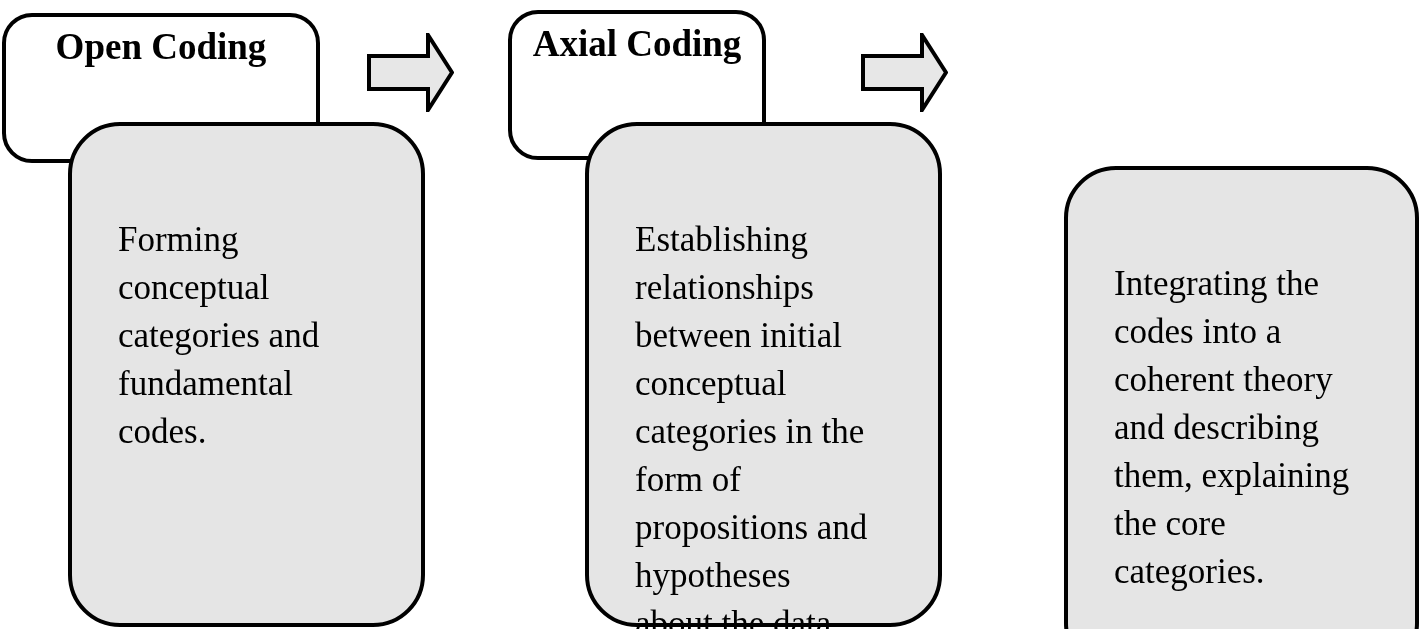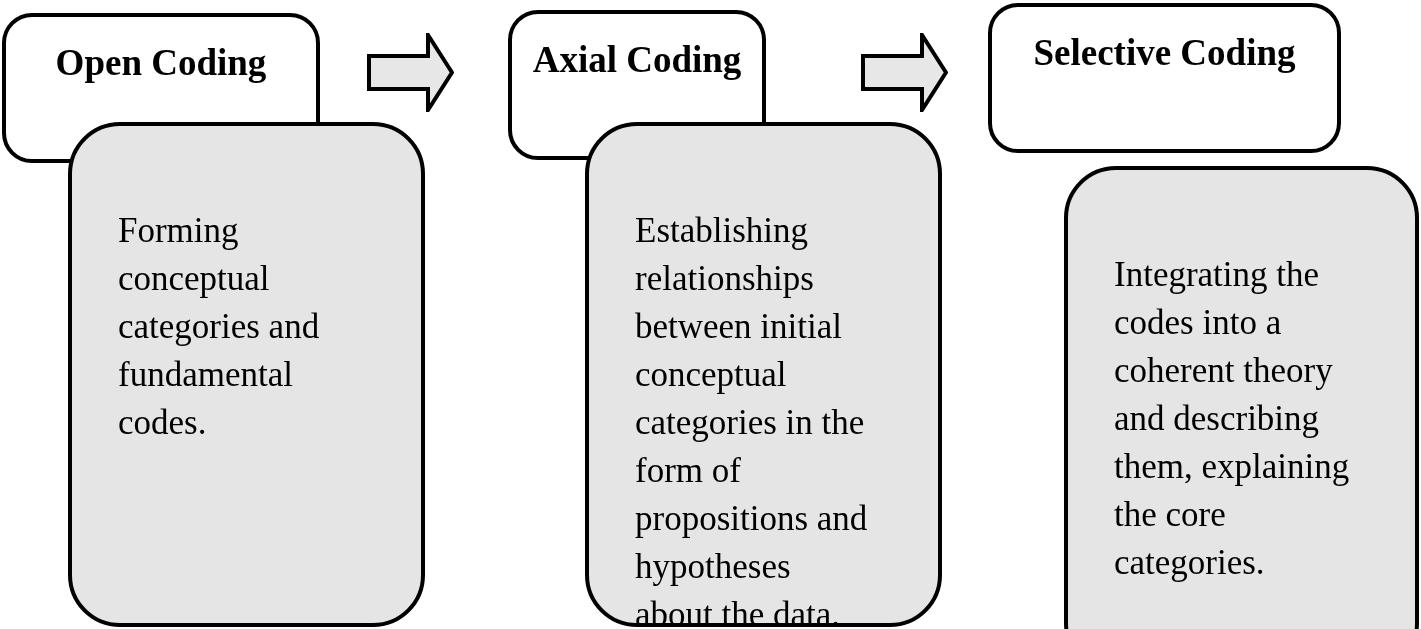"Open Coding" .title-box { padding-top: 24px -> 8px }
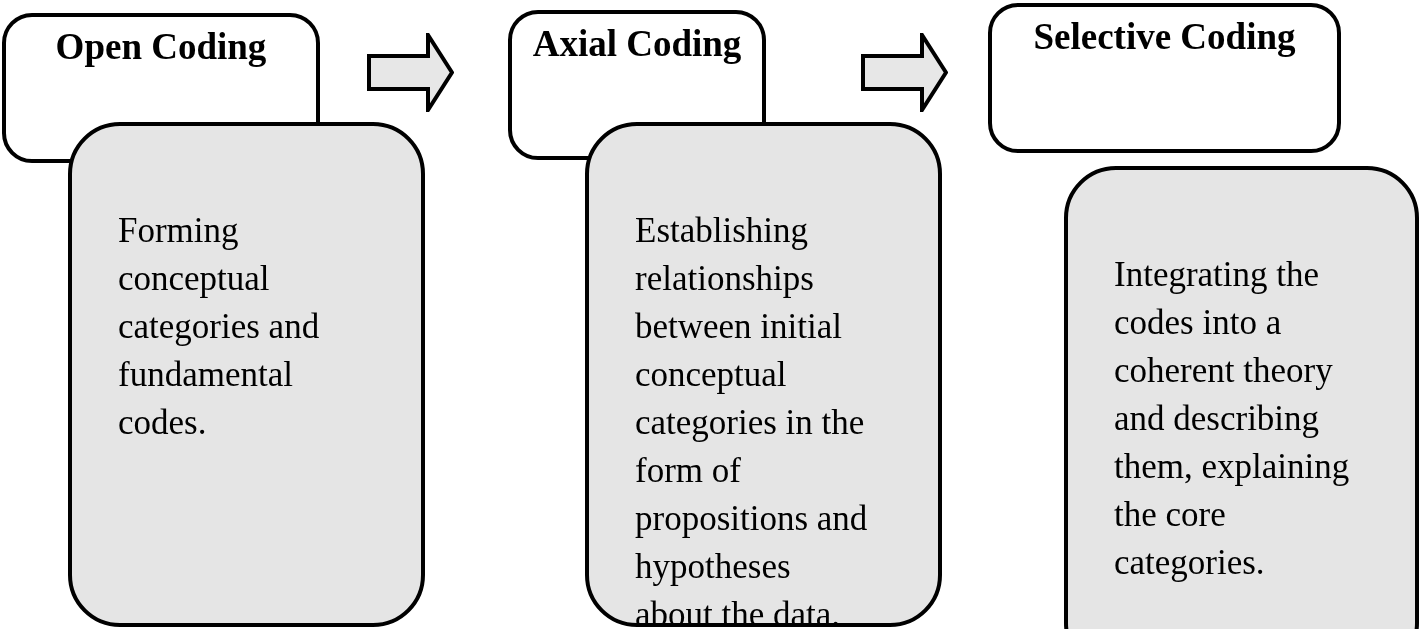"Selective Coding" div.title-box { html: <div> <span>Selective Coding</span> </div> -> none }
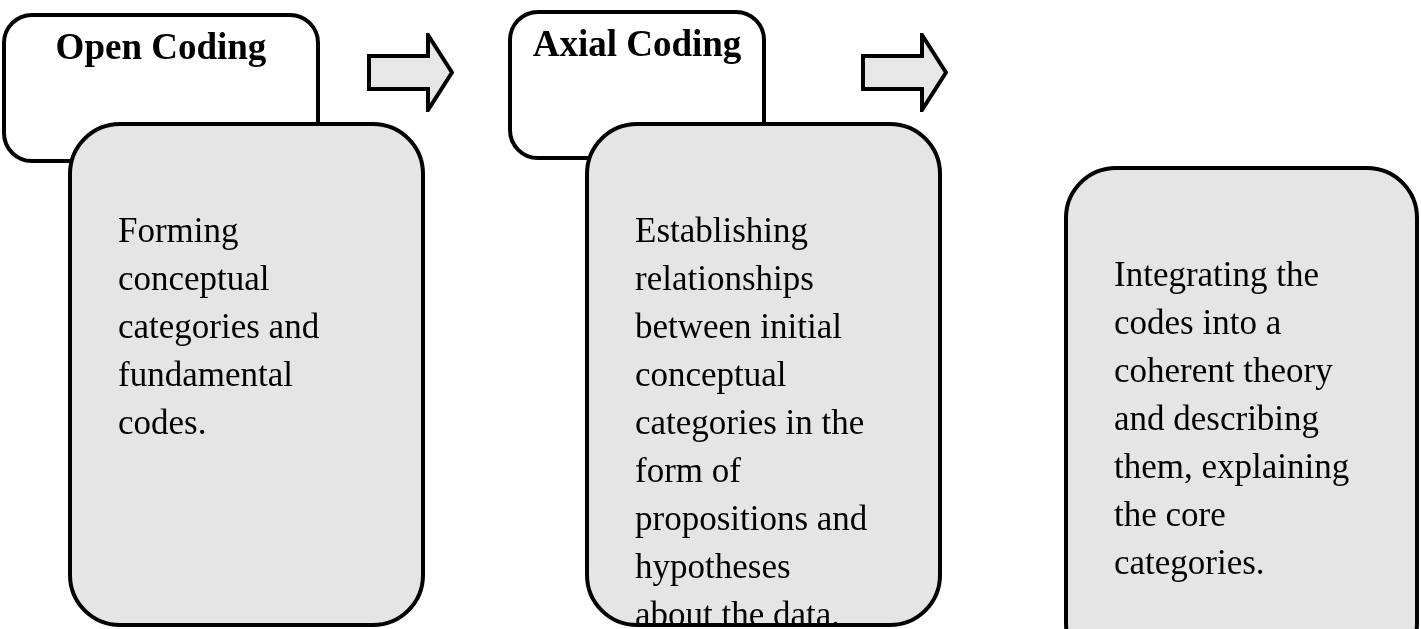"Forming" .body-box { padding: 33px 28px 0 46px -> 42px 28px 0 46px }
